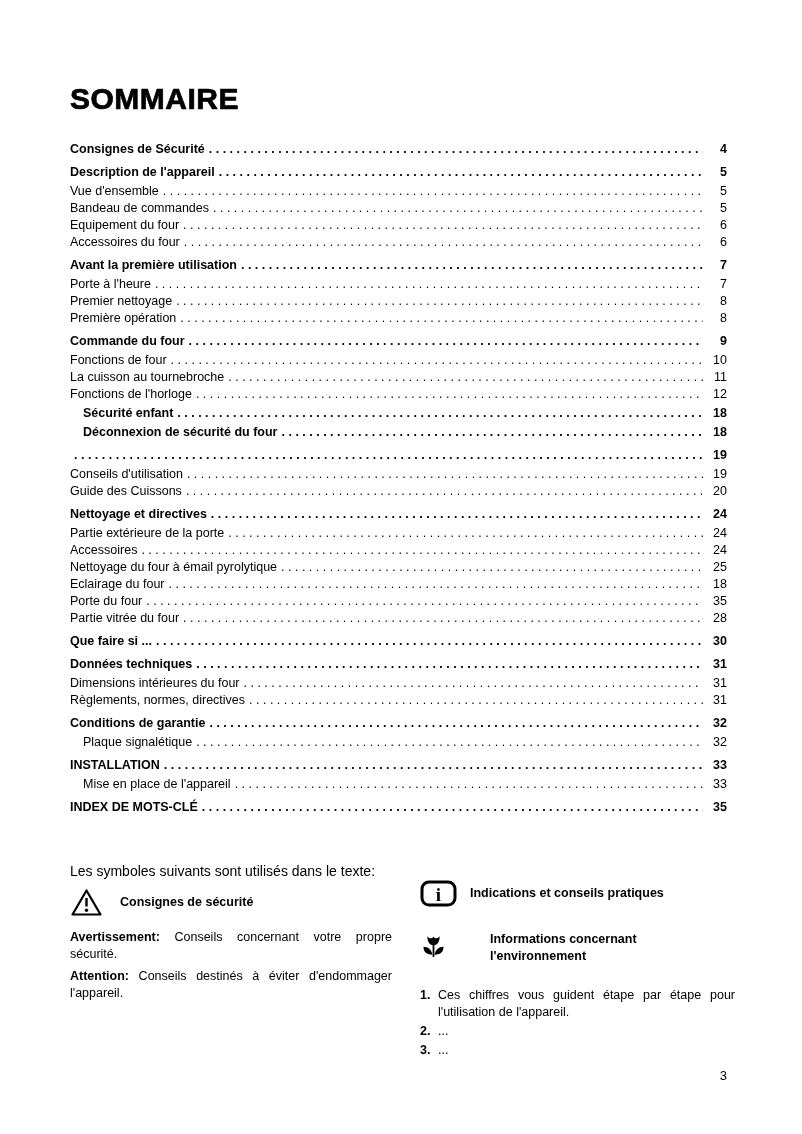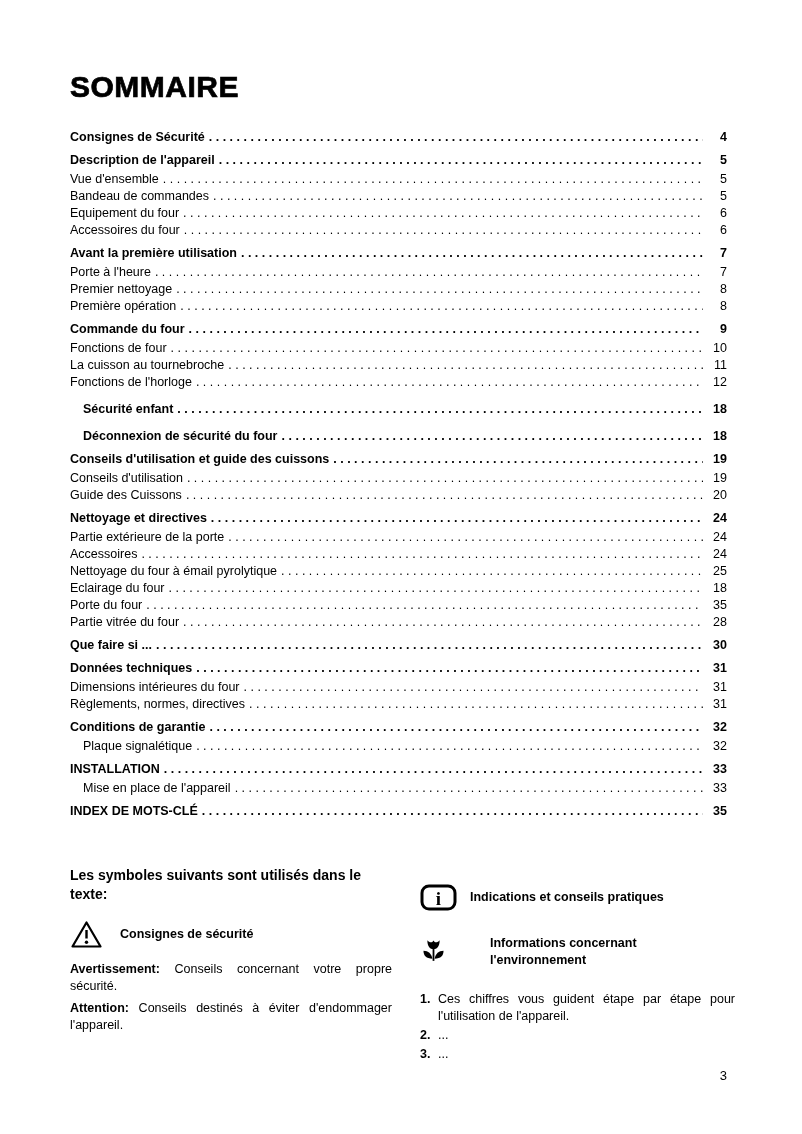"SOMMAIRE" .content { top: 0 -> 12px }
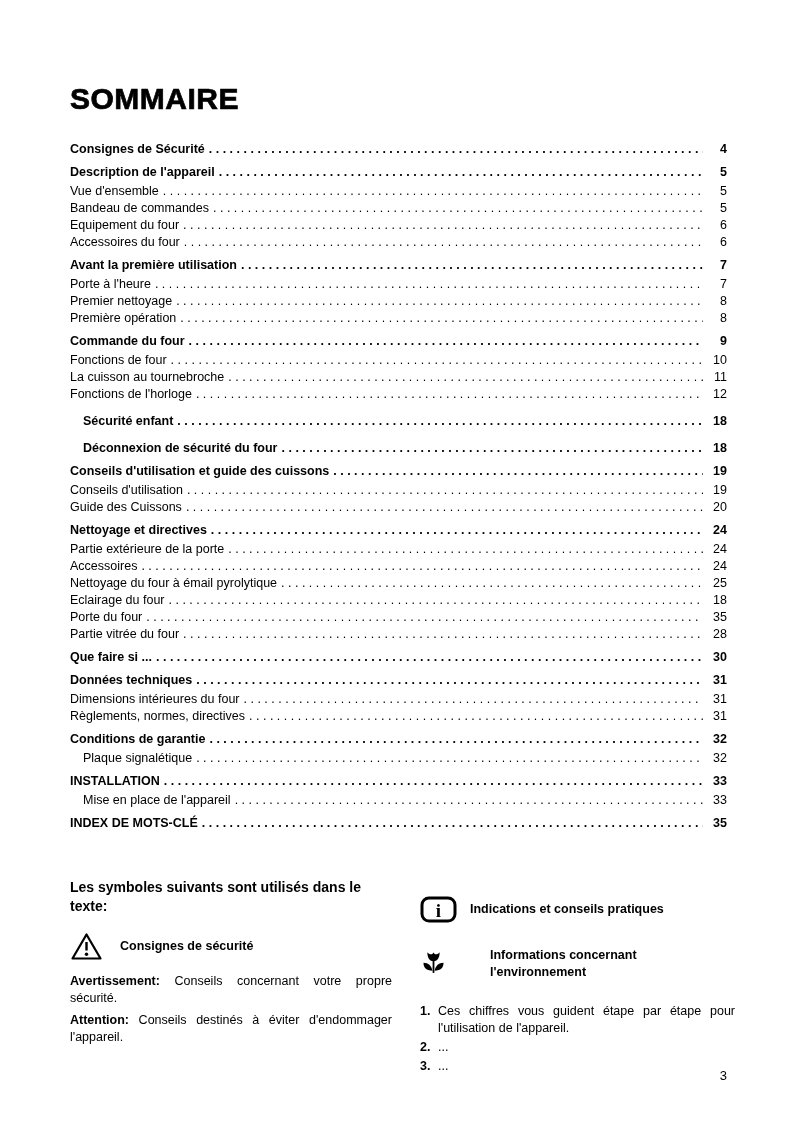"Sécurité enfant" .toc-row.indent.bold { margin-top: 10px -> 2px }
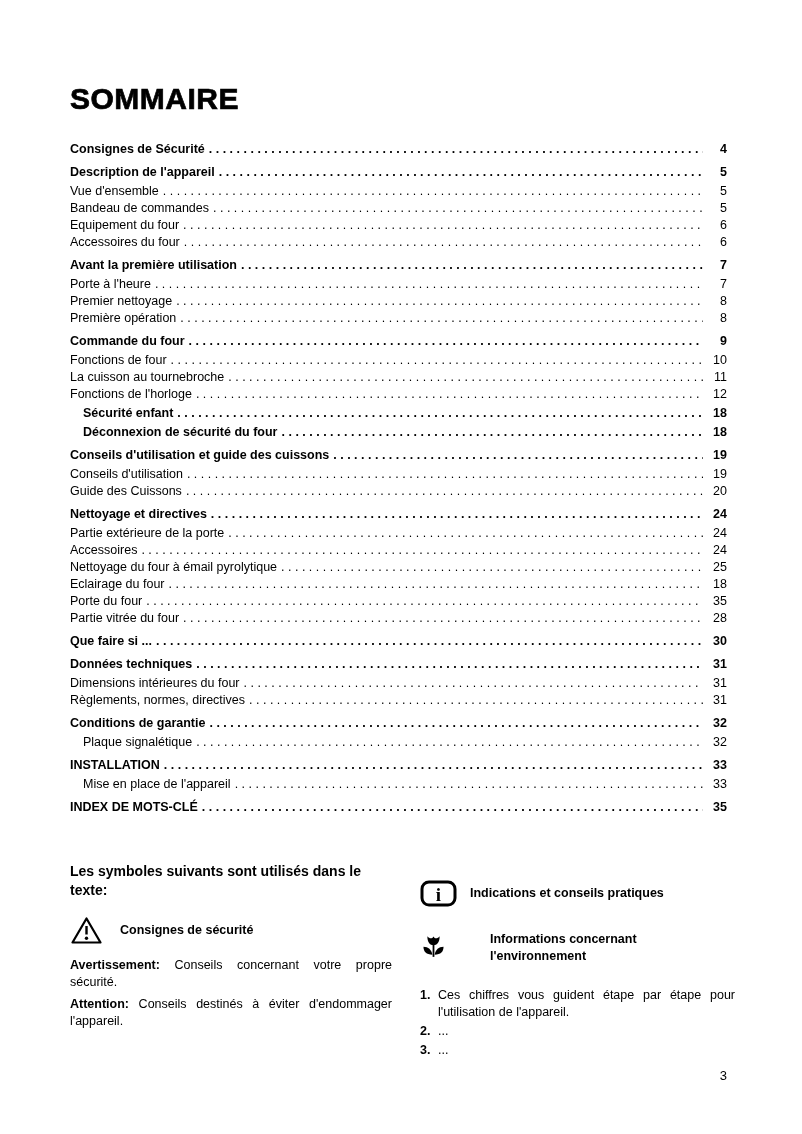"Conseils d'utilisation et guide des" span.toc-label { html: <span>Conseils d'utilisation et guide des cuissons</span> -> none }
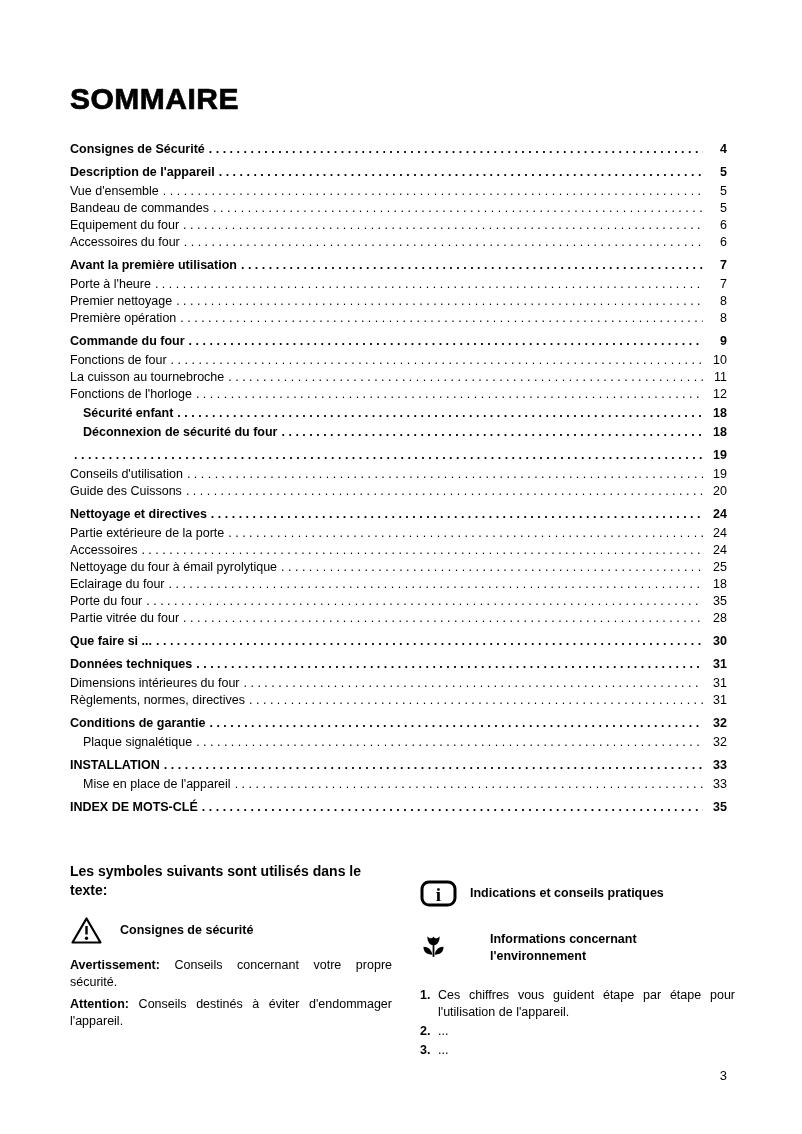"Les symboles suivants sont utilisés" .symbols-heading { font-weight: bold -> normal; margin-bottom: 16px -> 7px }
